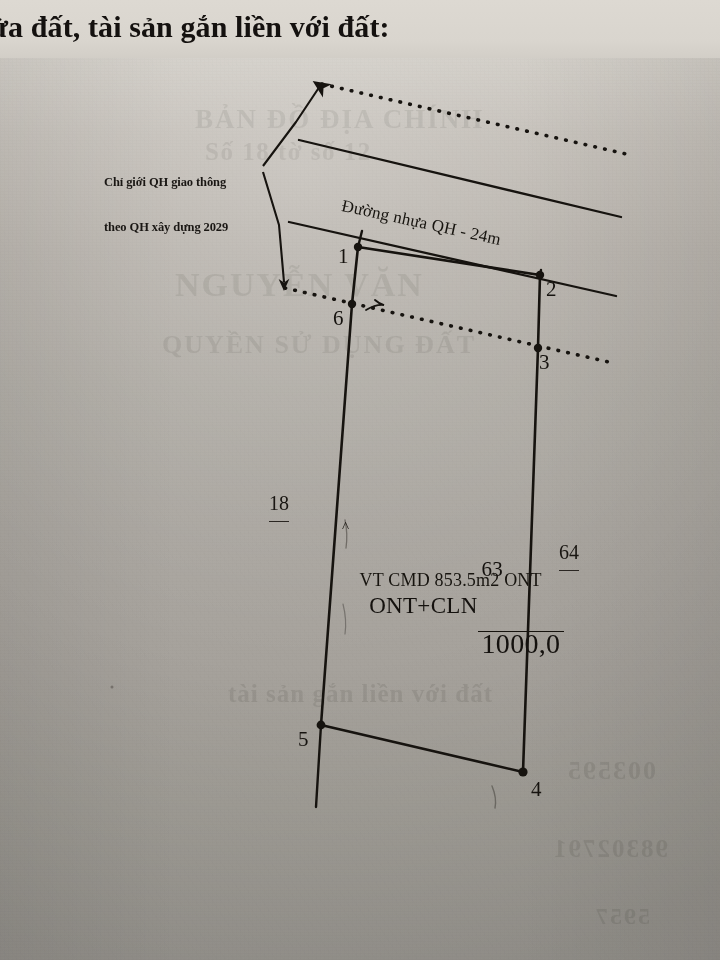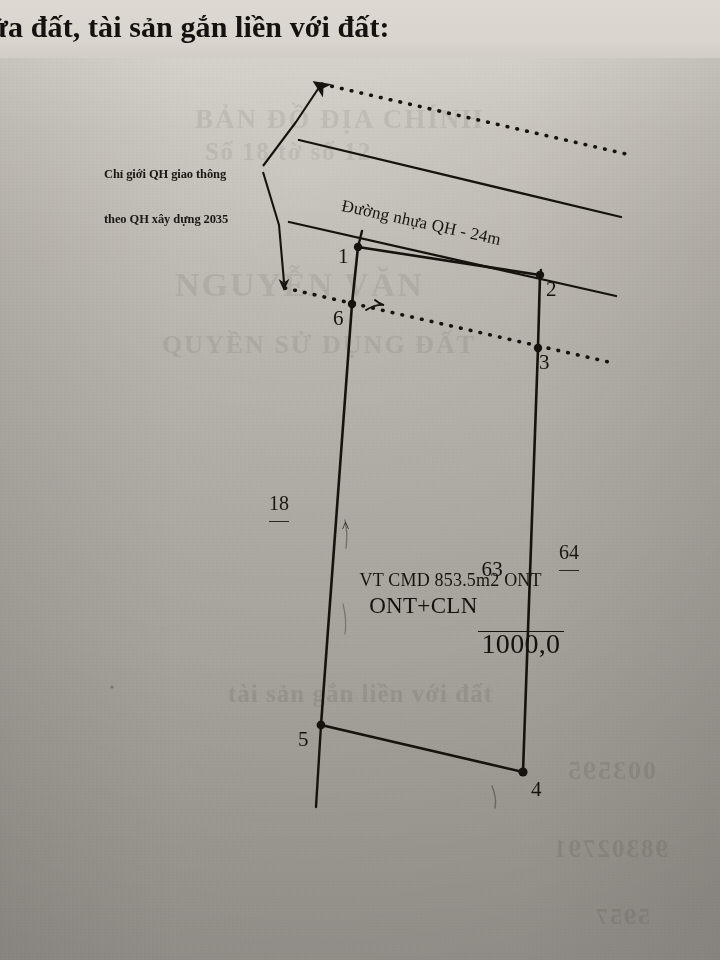"Chỉ giới QH giao thông" div.lbl { top: 137px -> 145px }
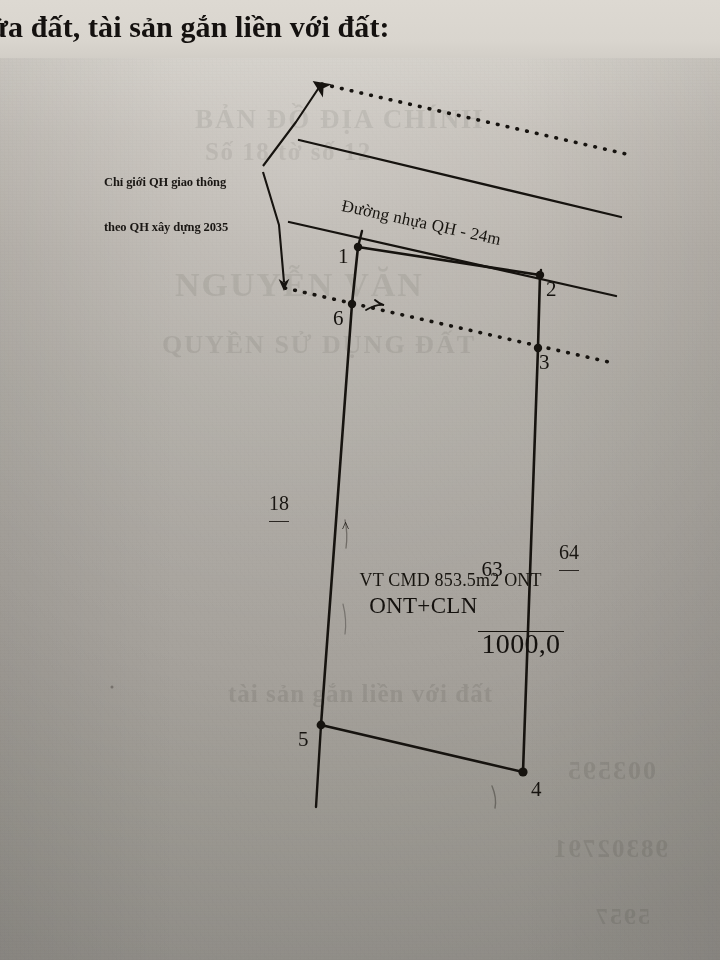"theo QH xây dựng 2035" div { text: 2035 -> 2029 }
